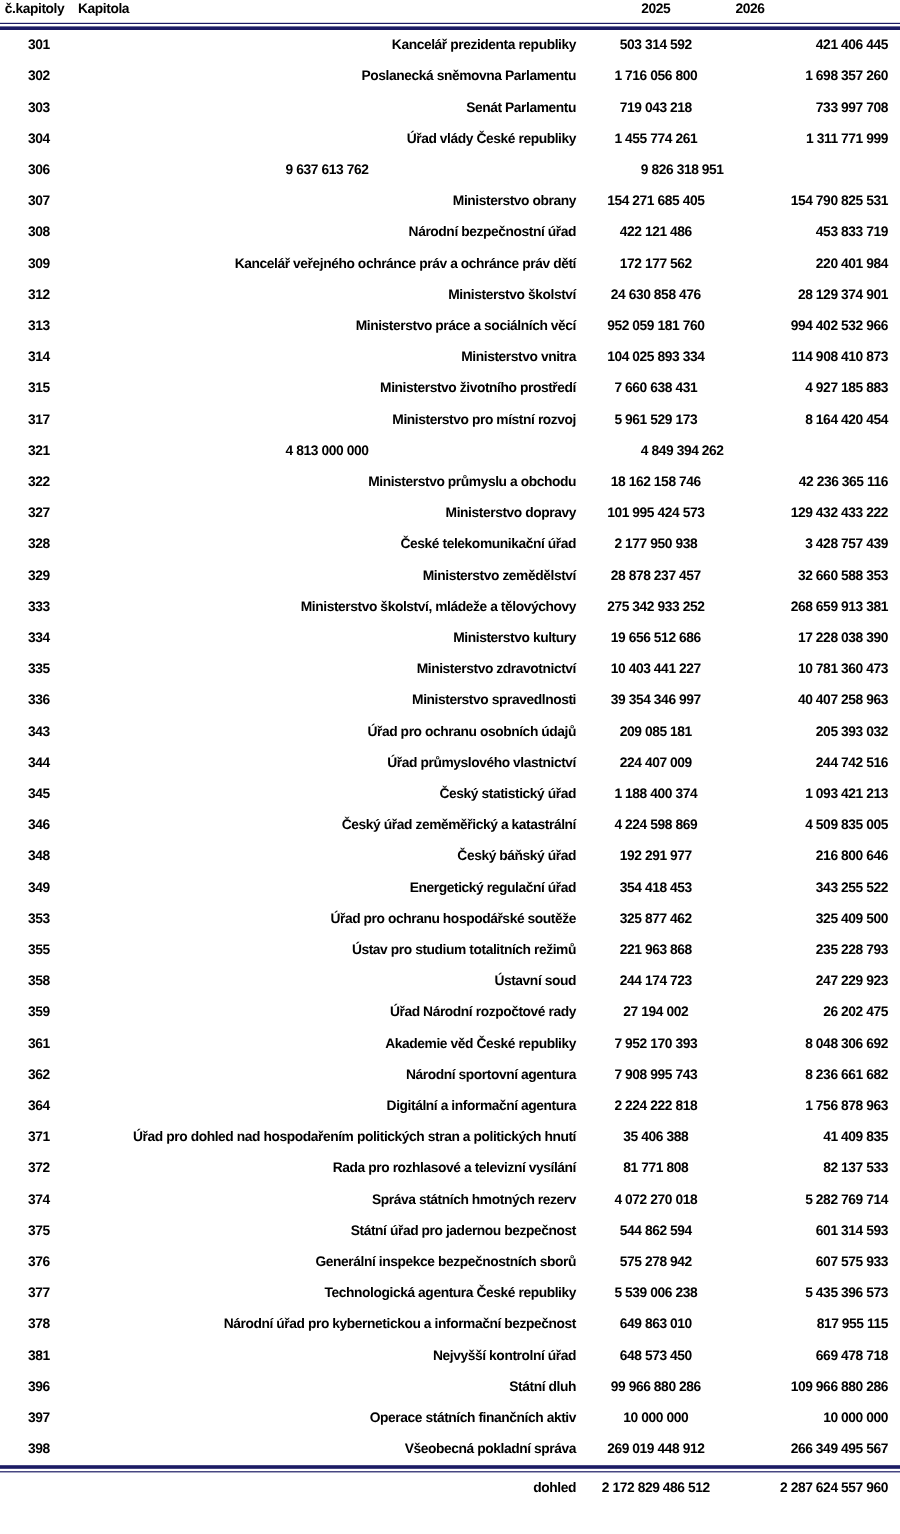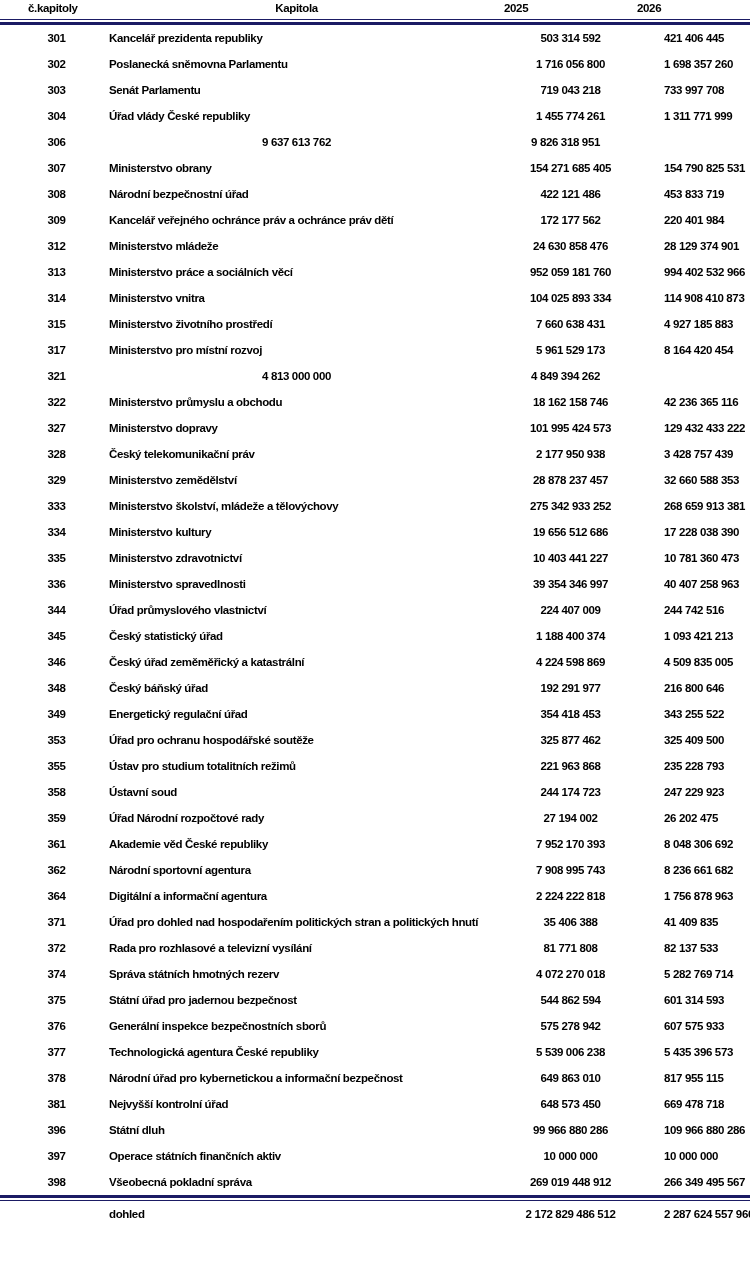"č.kapitoly" .grid-row { margin-left: 24px -> none }
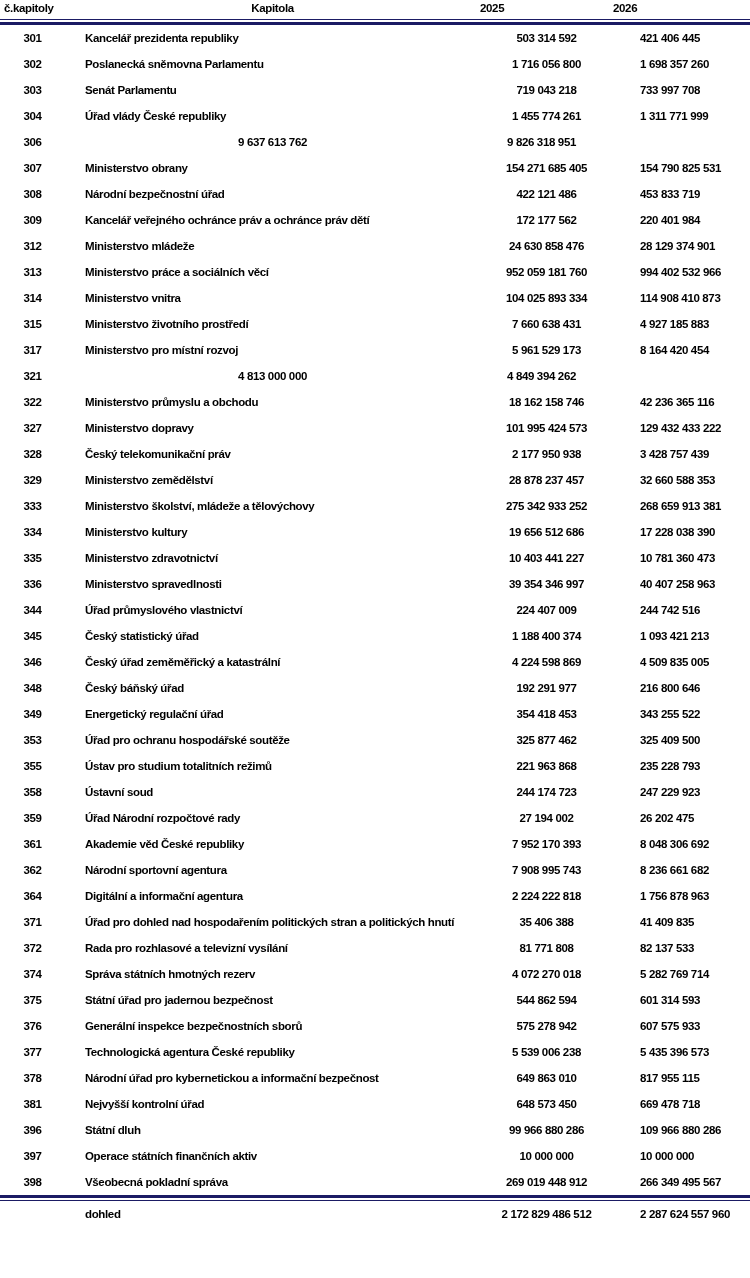"Kapitola" .h-name { text-align: center -> none }
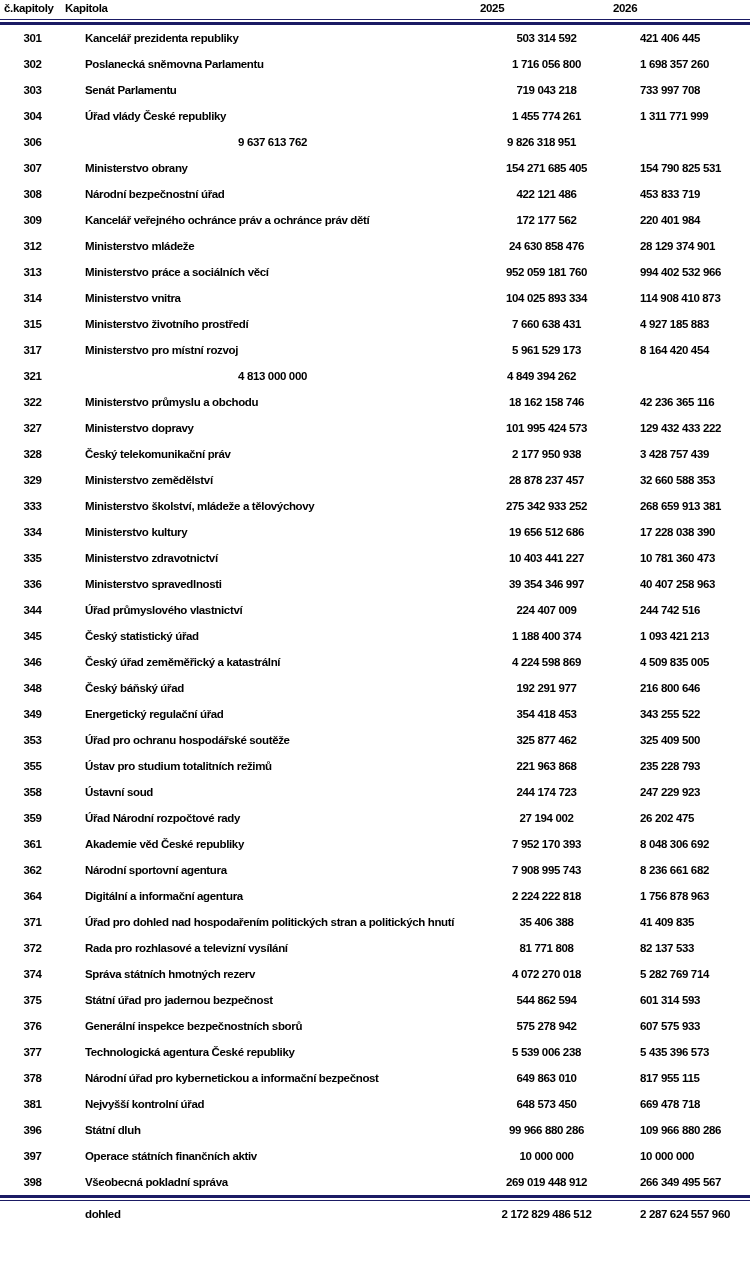"2025" .h-y25 { text-align: none -> center }
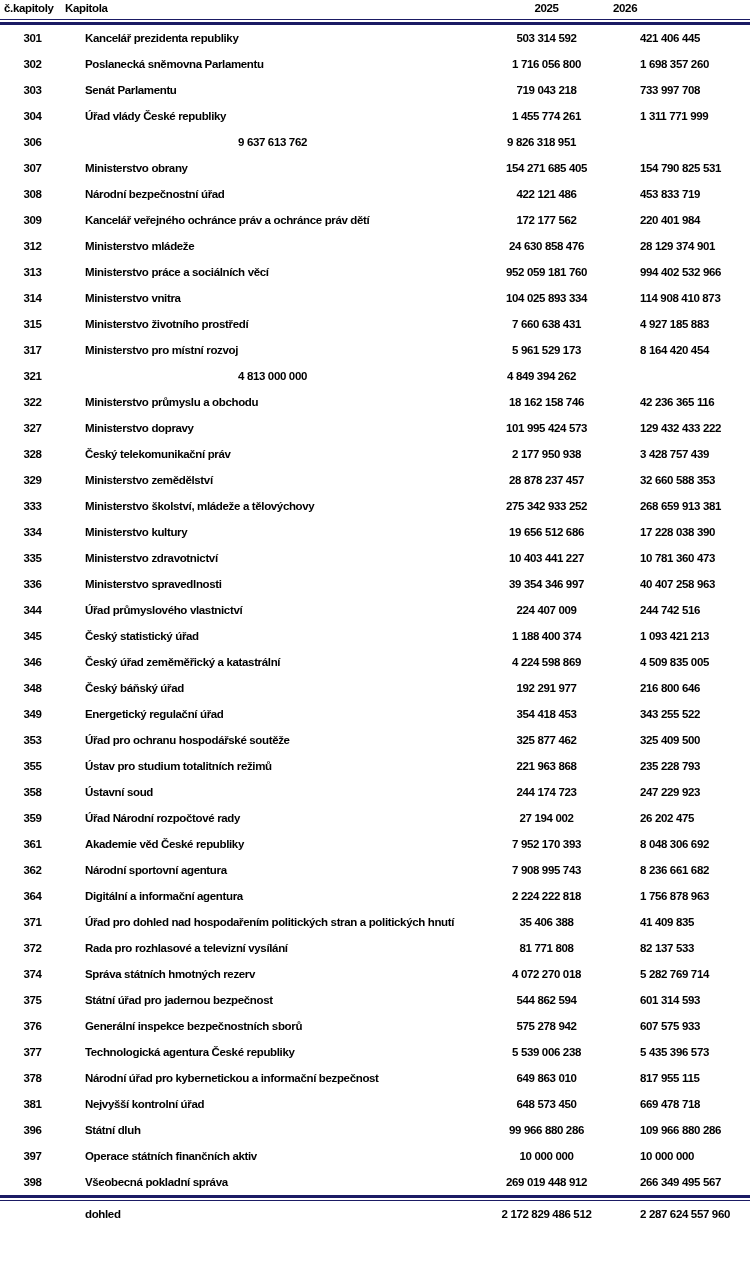"Kancelář prezidenta republiky" .c-name { text-align: none -> right }
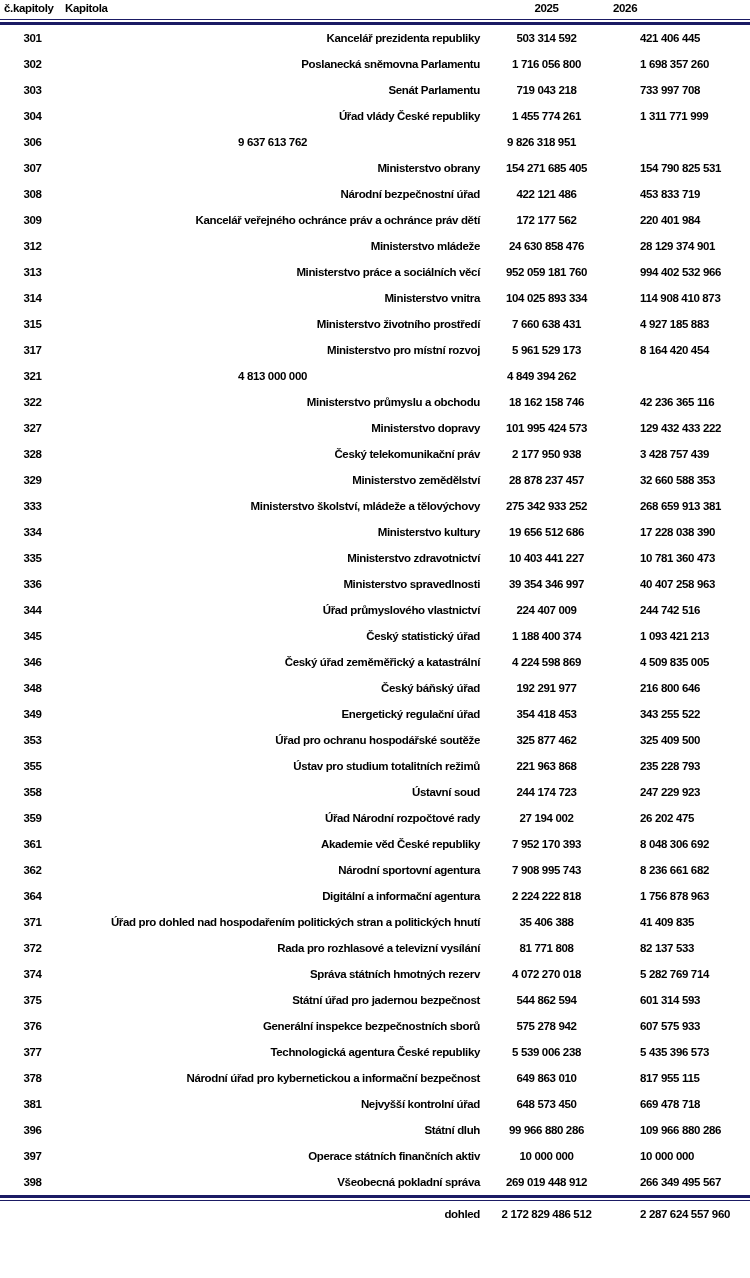"421 406 445" .c-y26 { text-align: none -> right }
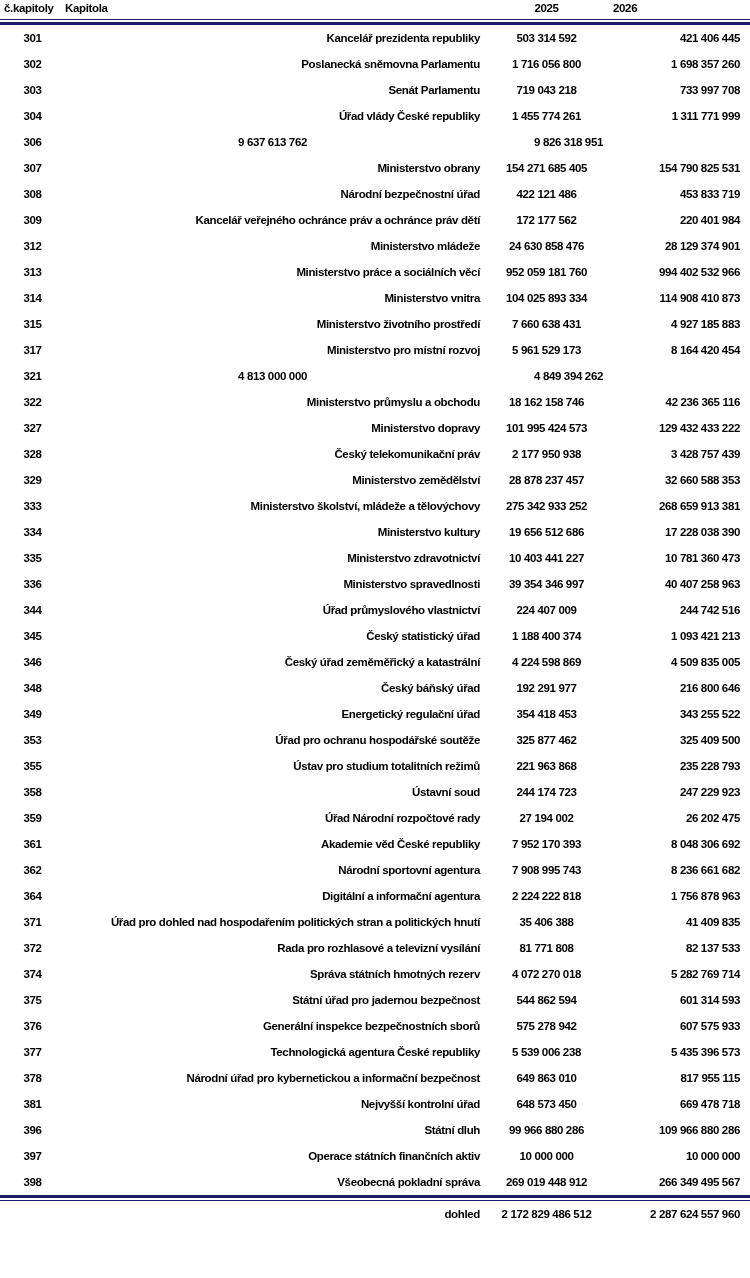"Ministerstvo mládeže" div.c-name { text: mládeže -> školství }
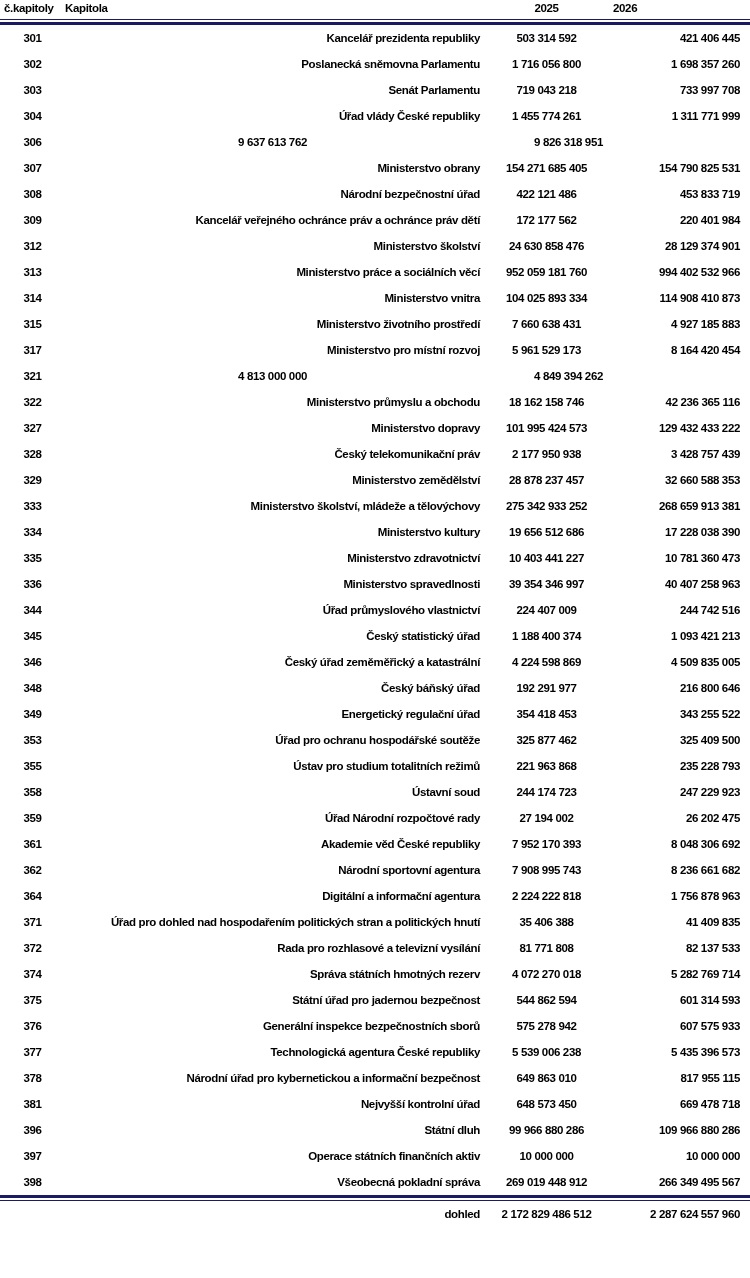"Český telekomunikační práv" div.c-name { text: Český telekomunikační práv -> České telekomunikační úřad }
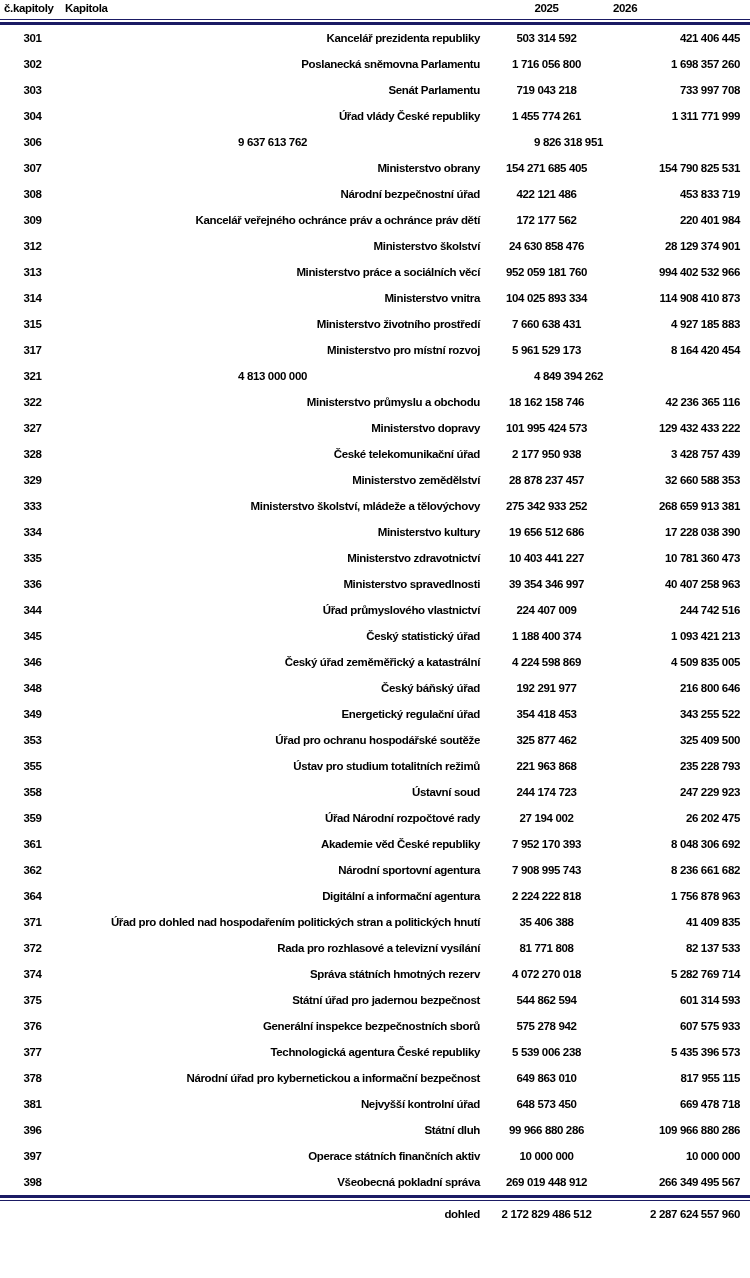"343" div.grid-row { html: none -> <div> <div>343</div> <div>Úřad pro ochranu osobních údajů</div> <div>209 085 181</div> <div>205 393 032</div> </div> }
